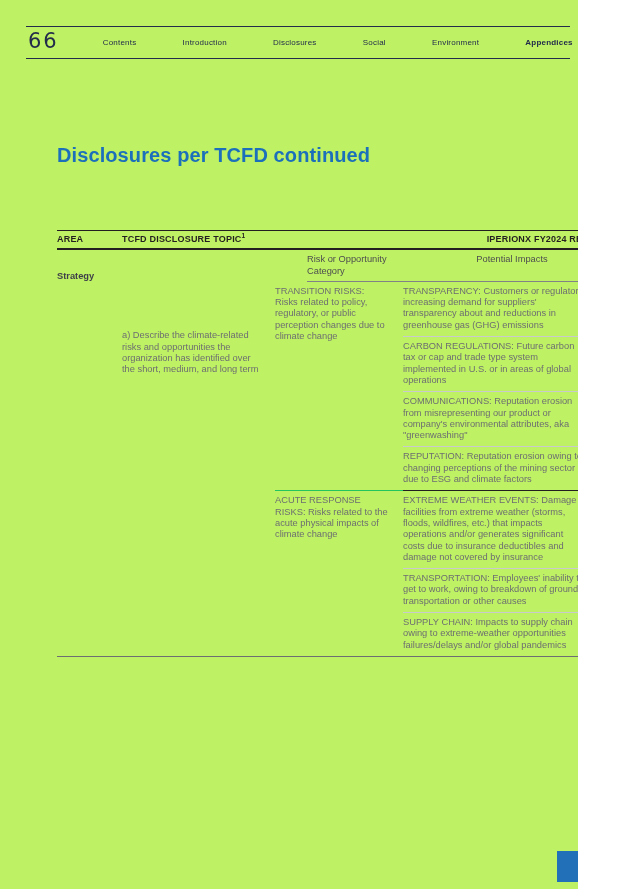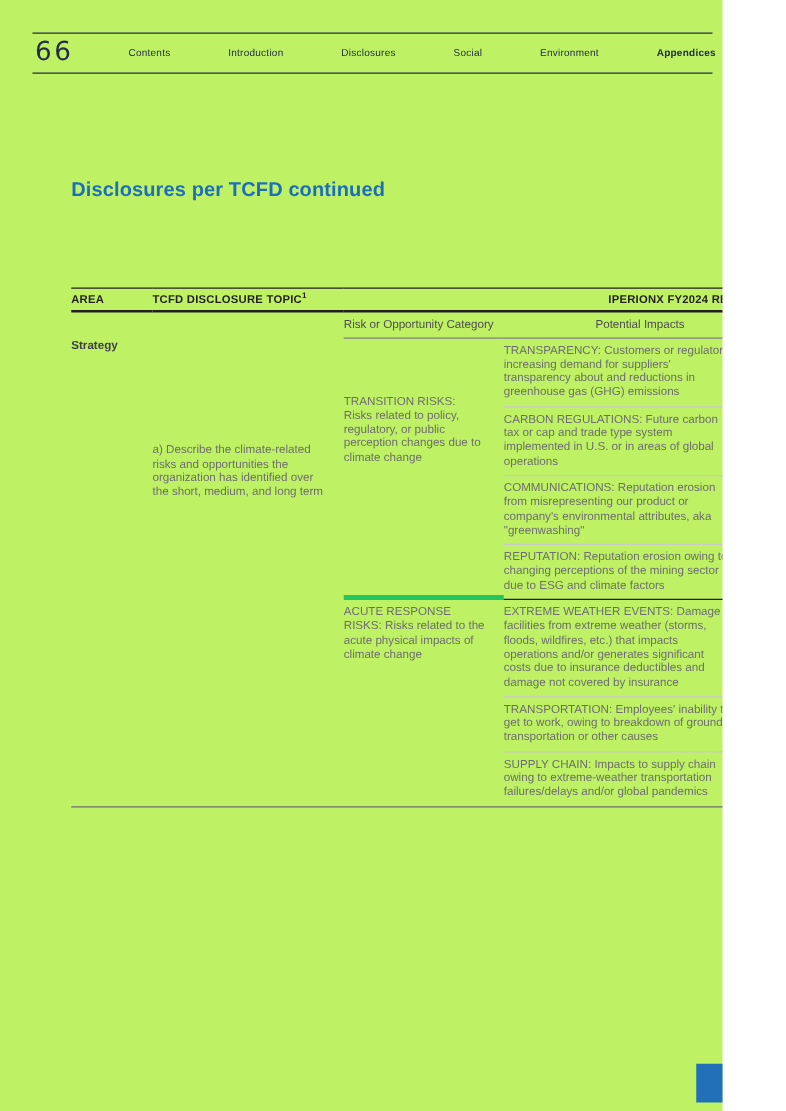"Disclosures per TCFD continued" .title { font-size: 16px -> 20px }
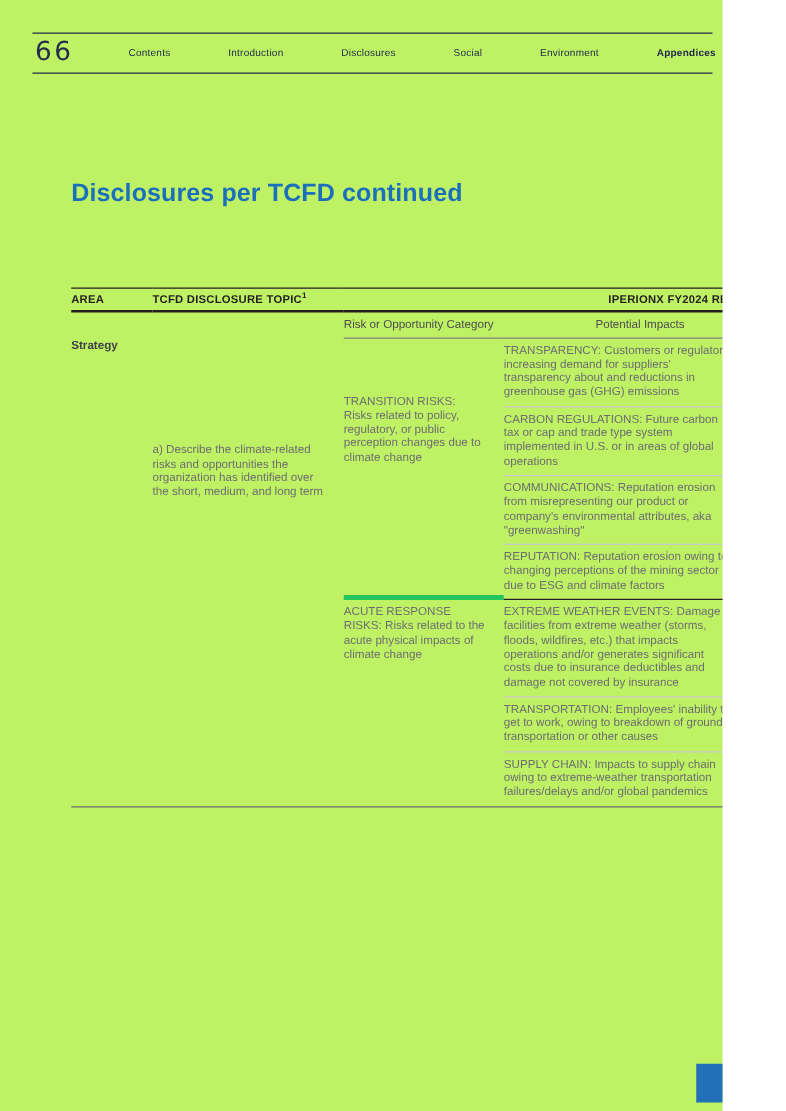"Risk or Opportunity Category" .sub-category { margin-left: none -> 32px }
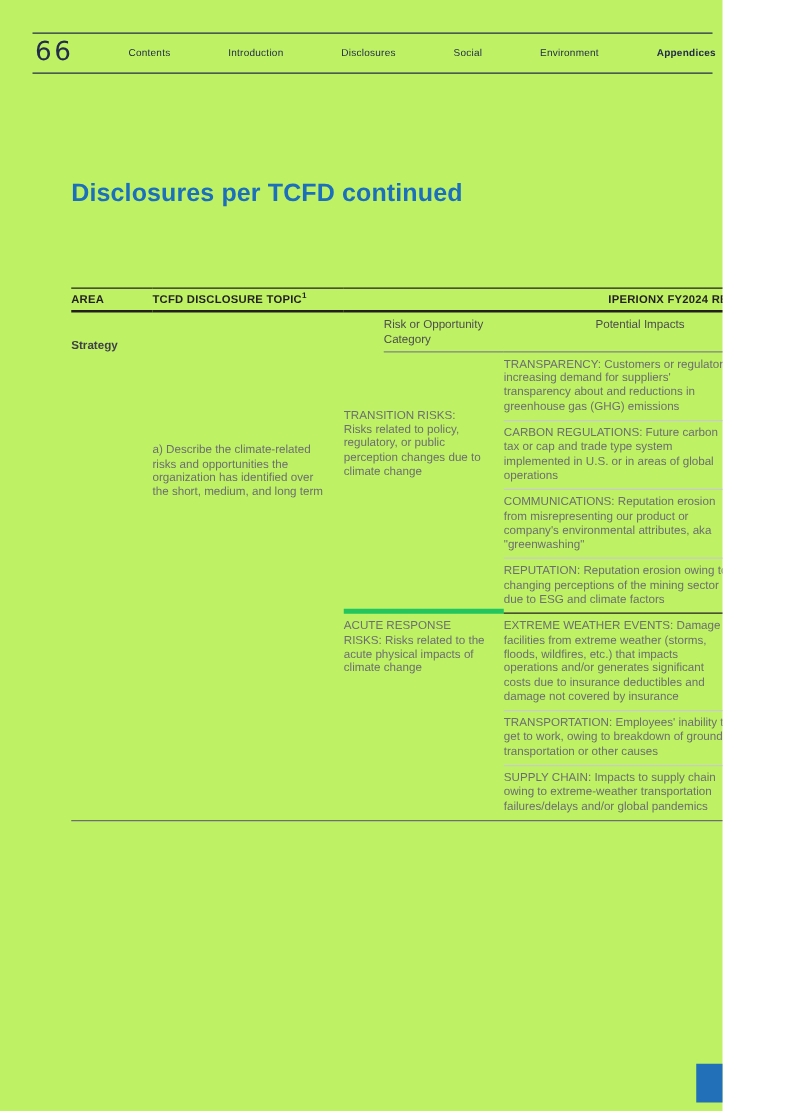"TRANSITION RISKS: Risks related to" .cat-1 { border-bottom: 4px solid #22c55e -> 1px solid #22c55e; margin-top: 41px -> none }
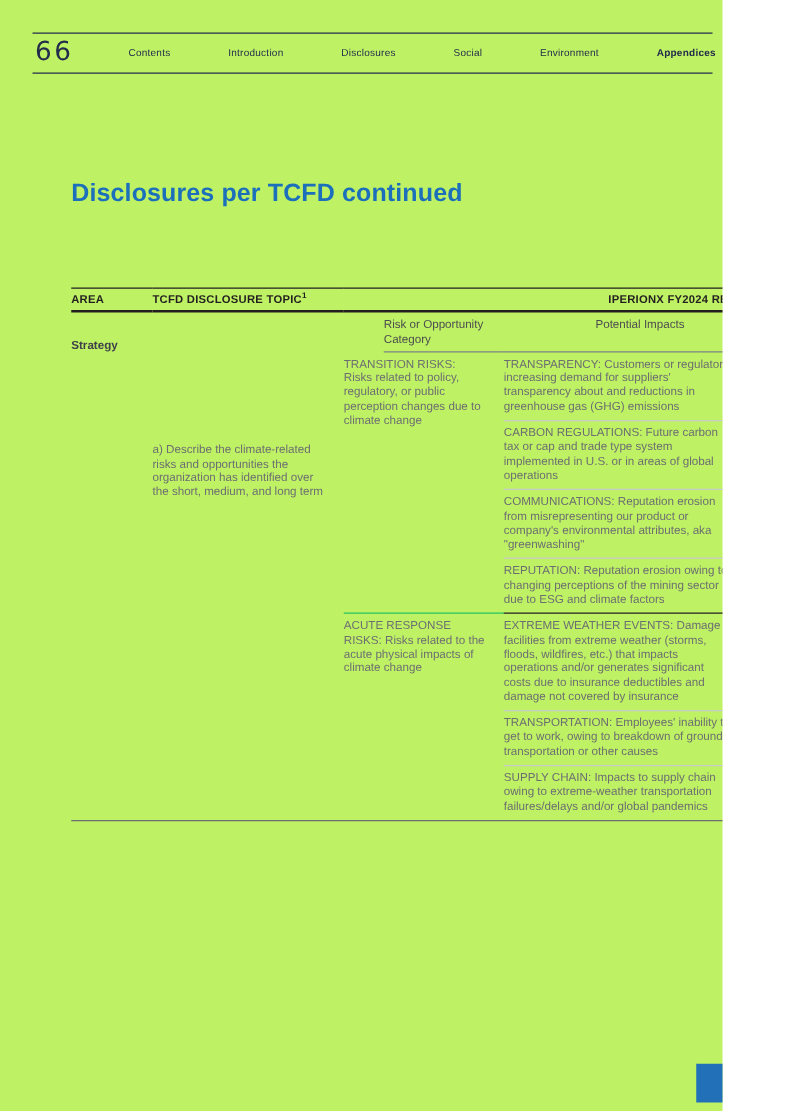"a) Describe the climate-related risks" .topic-cell { padding-top: 104px -> 80px }
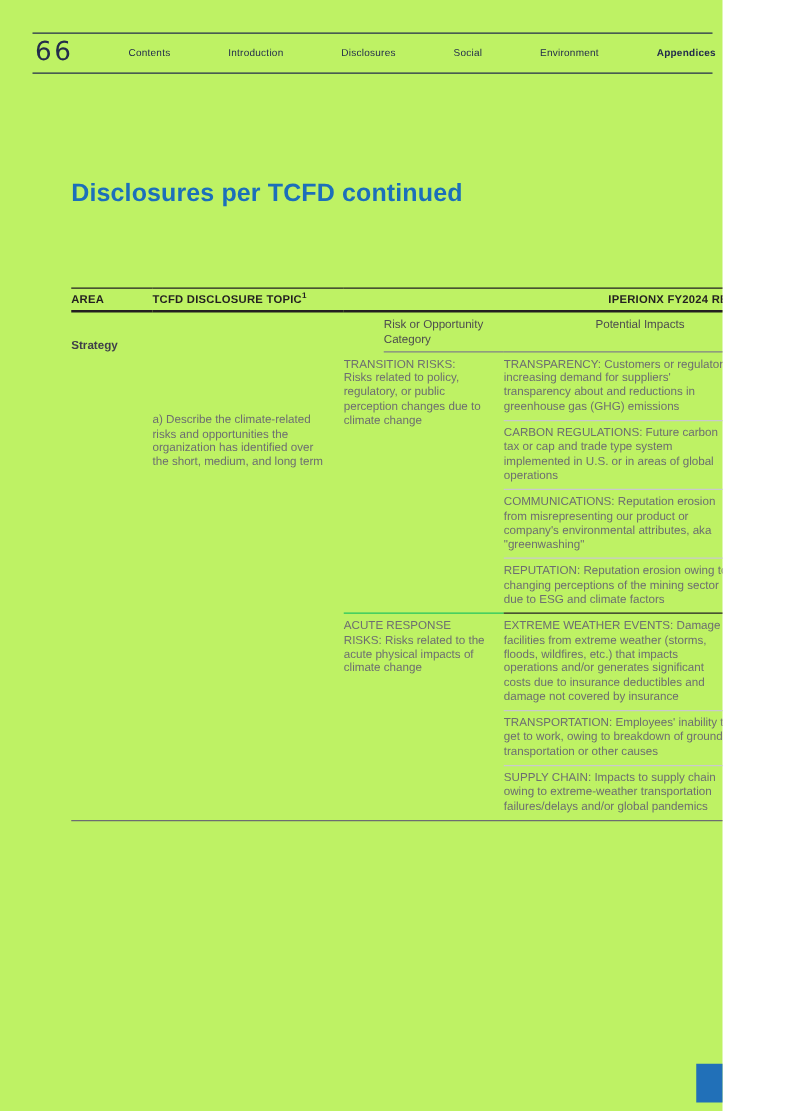"SUPPLY CHAIN: Impacts to supply" div.imp-cell { text: transportation -> opportunities }
